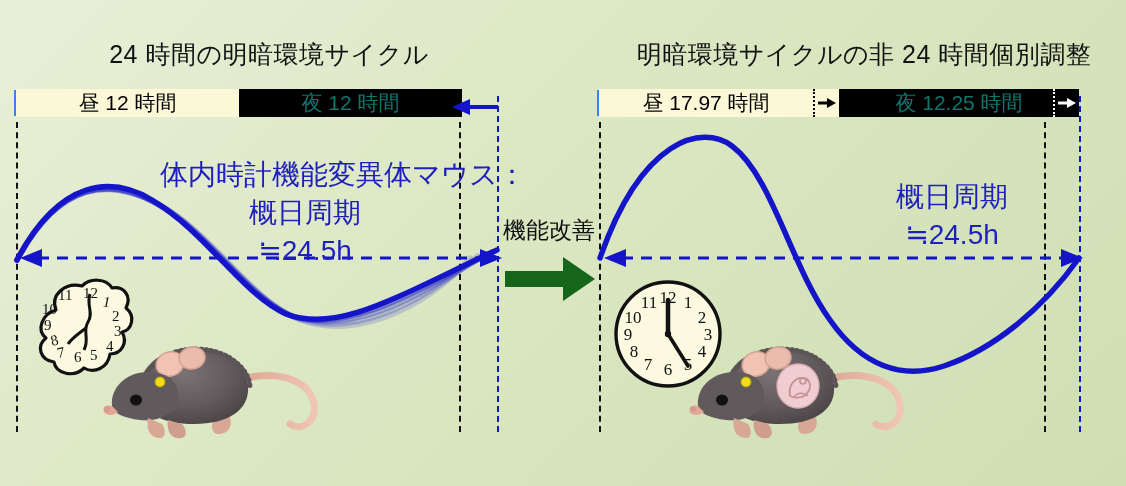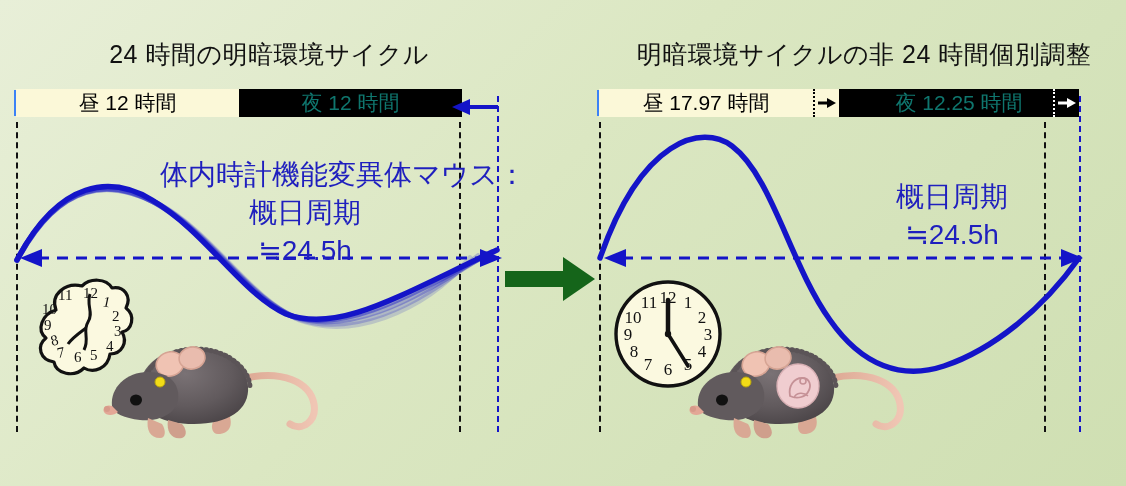"機能改善" div.improve-label { html: none -> <div>機能改善</div> }
